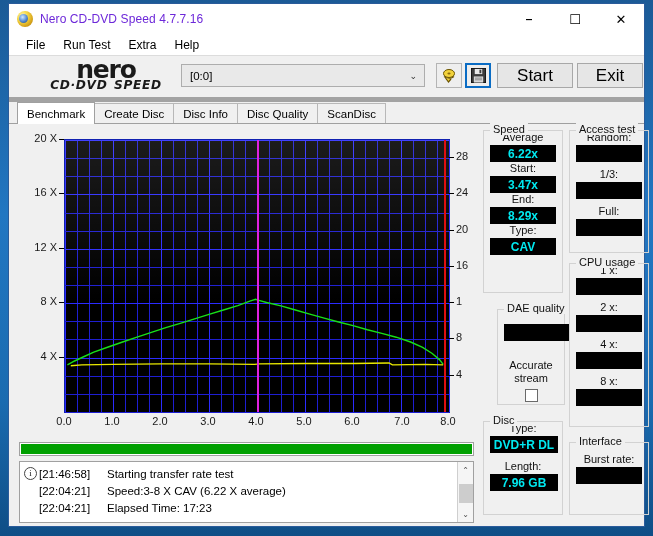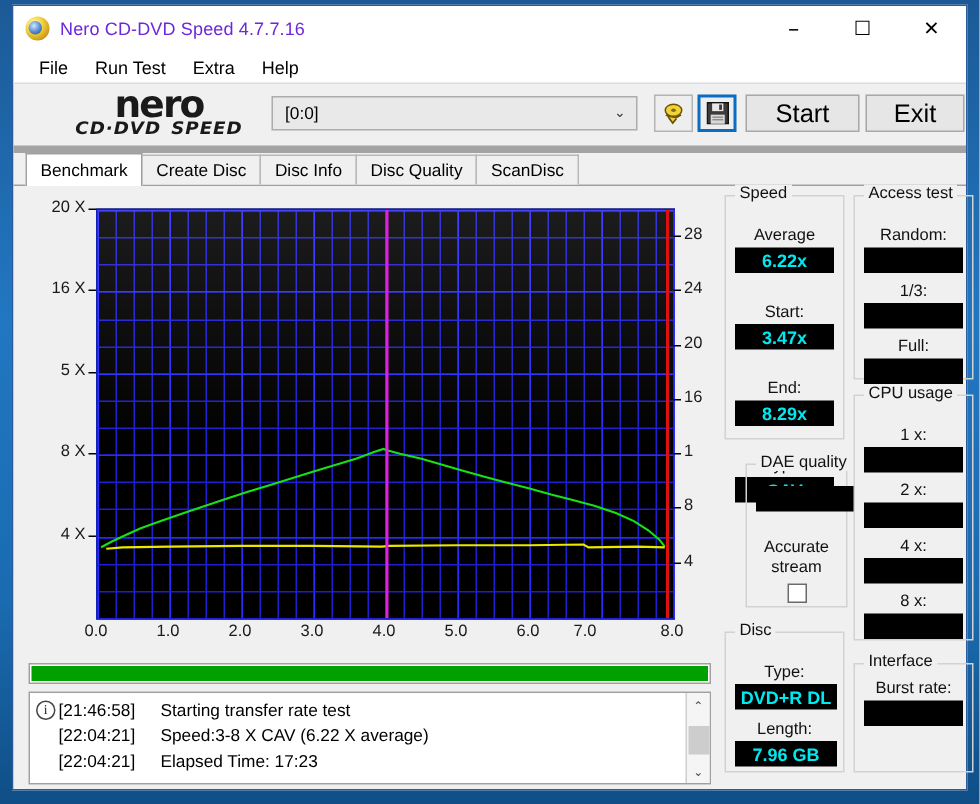"Average" .fld-label { margin-top: 20px -> 0 }
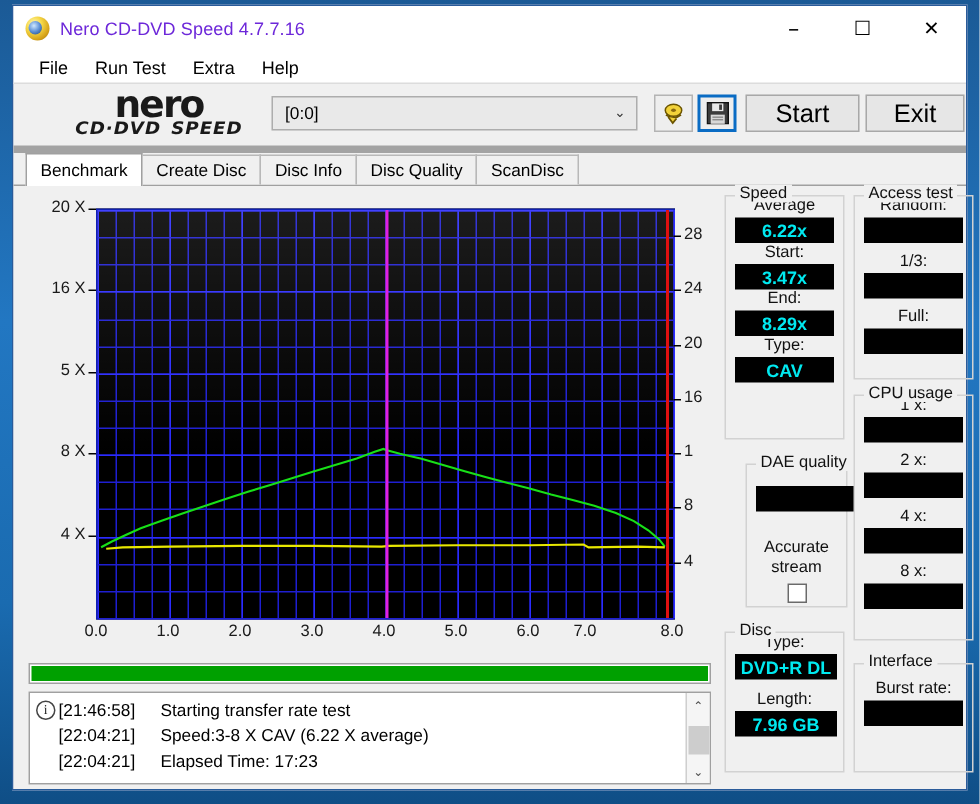"5 X" div.axis-label { text: 5 -> 12 }
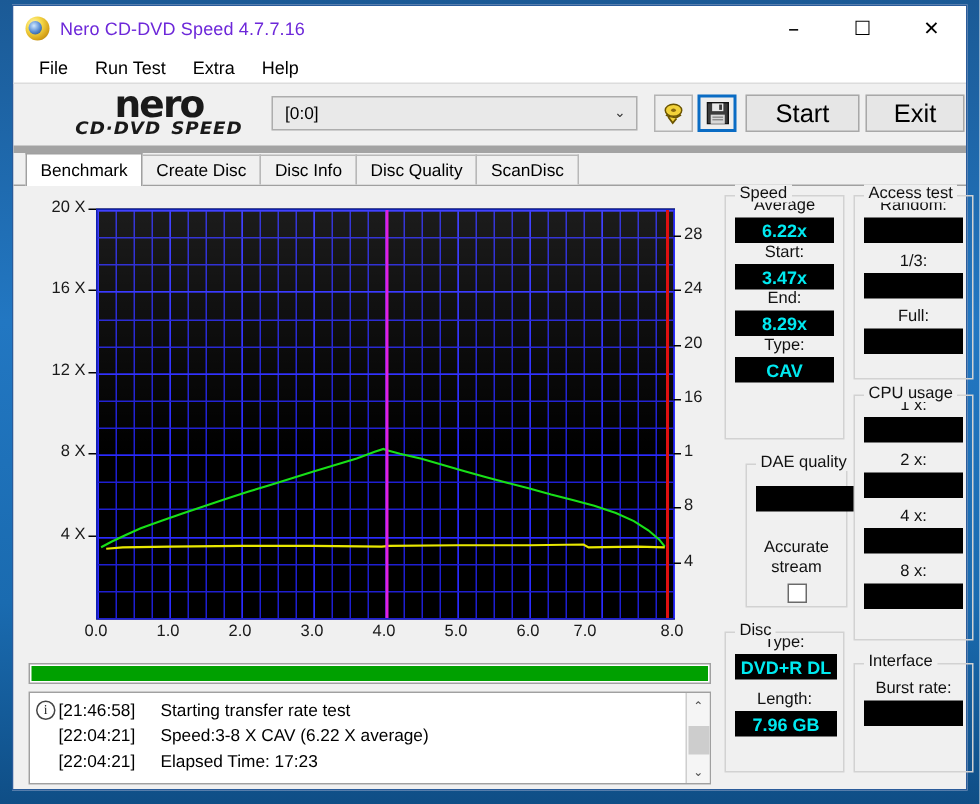"7.0" div.axis-label { left: 359px -> 371px }
